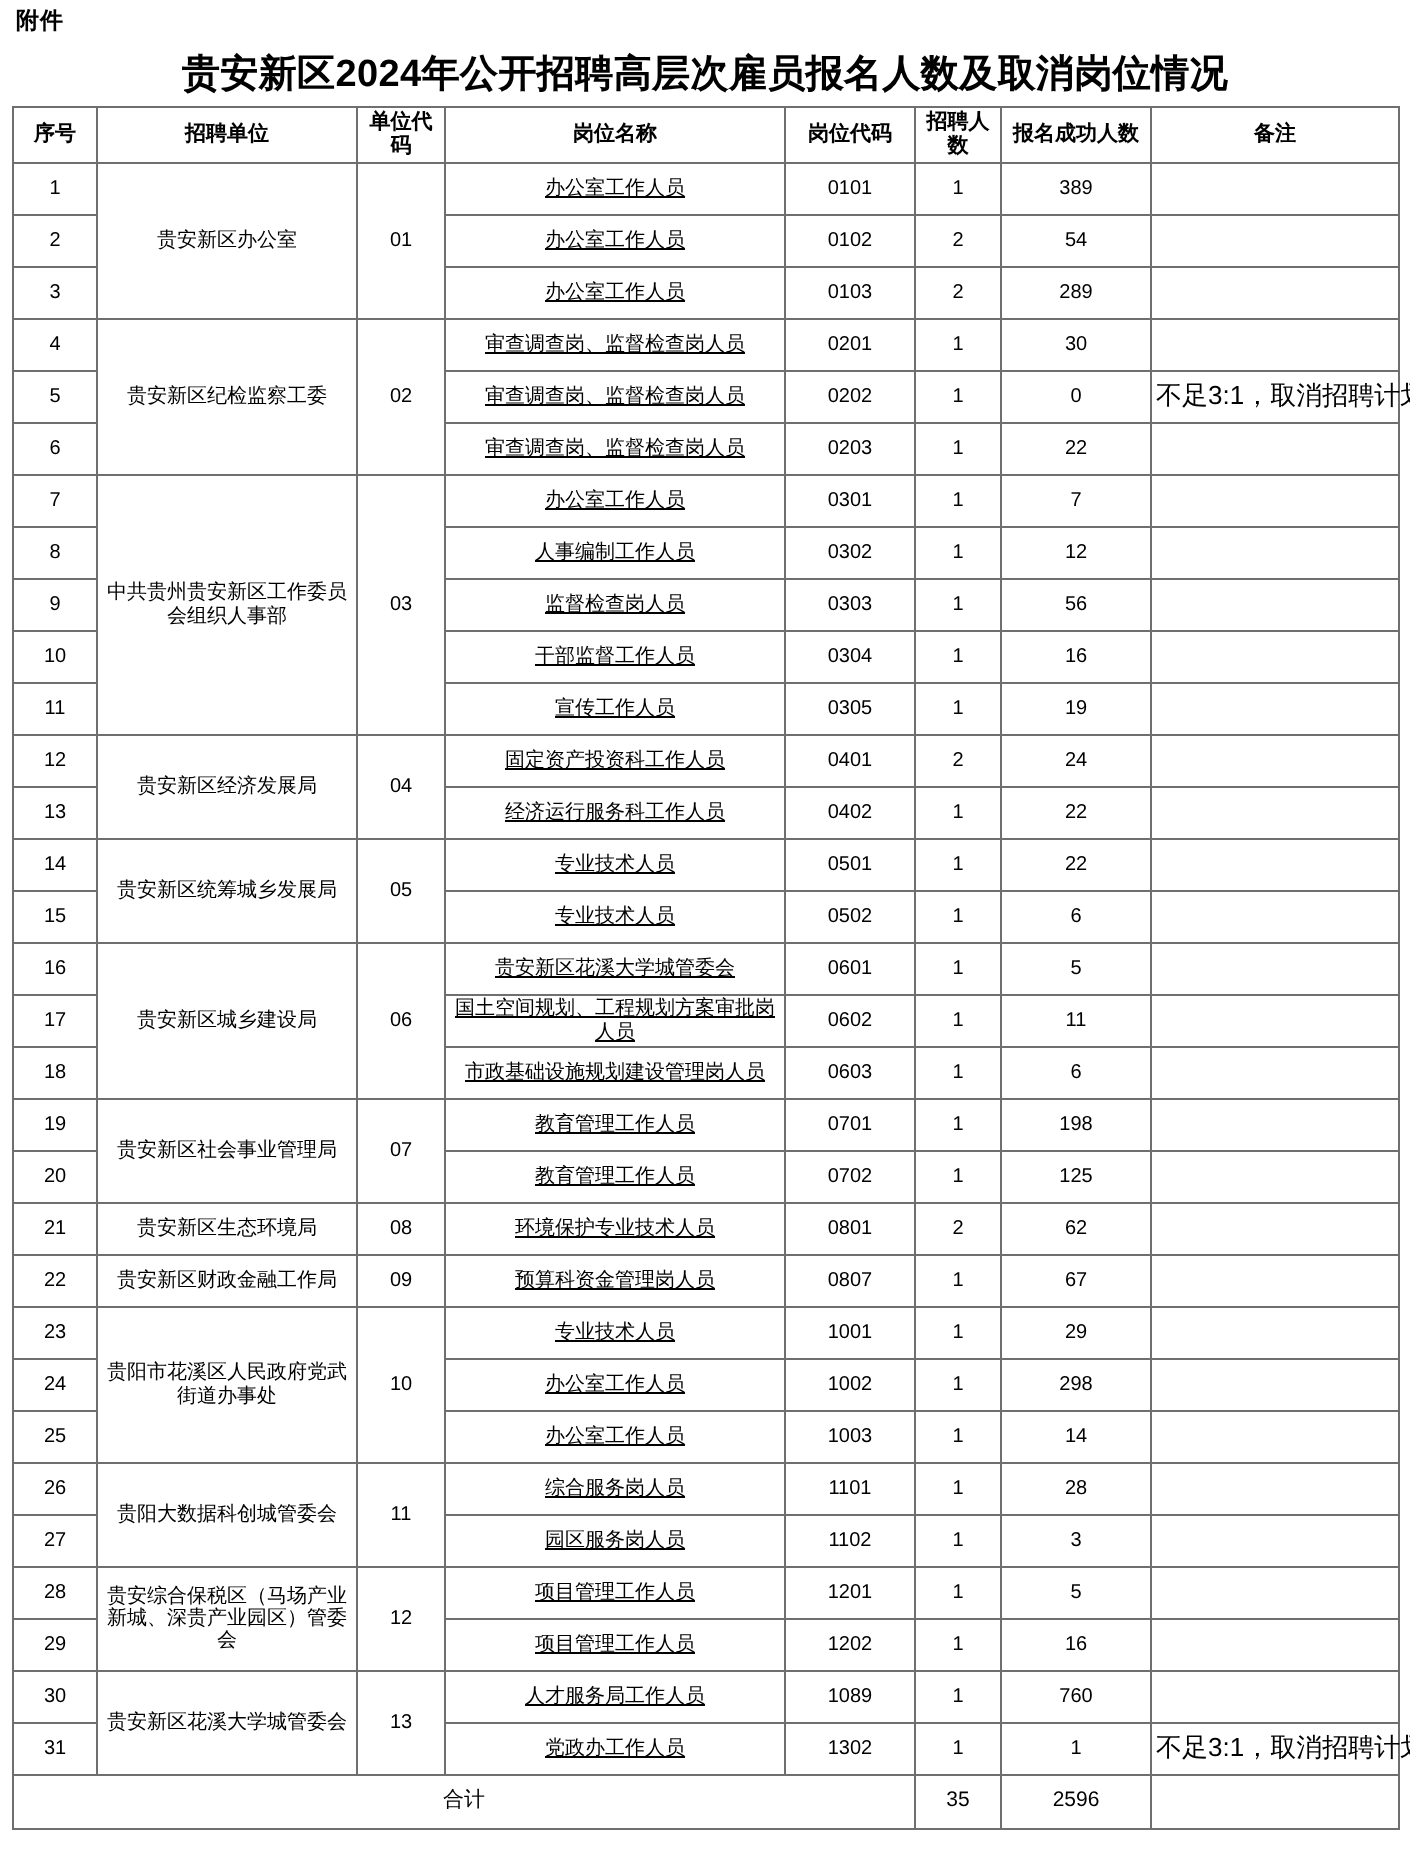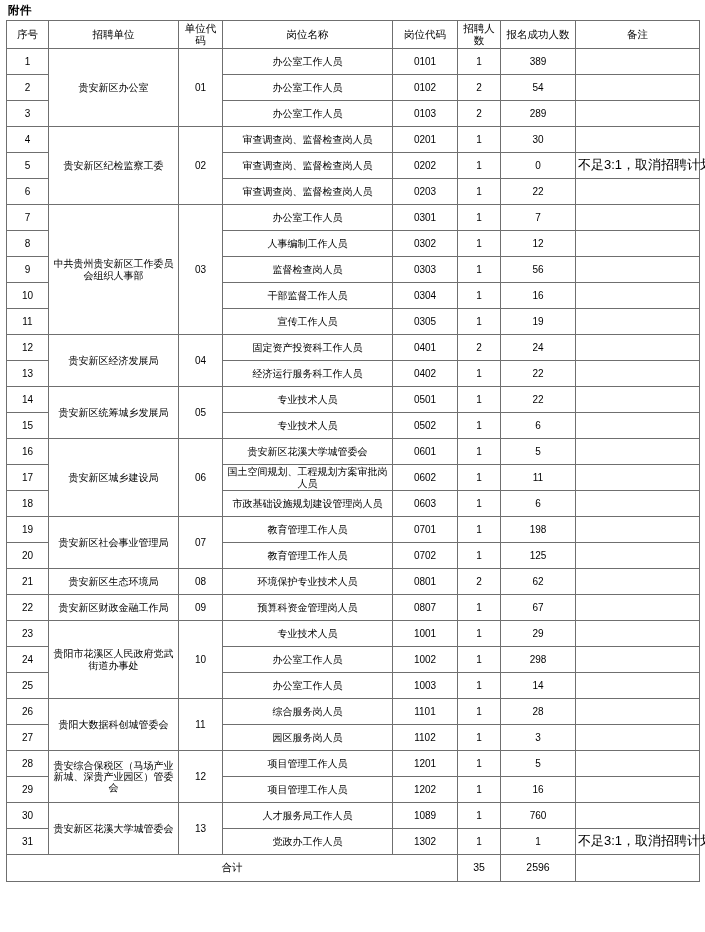"贵安新区2024年公开招聘高层次雇员报名人数及取消岗位情况" div.title-row { html: none -> <div> <span>贵安新区2024年公开招聘高层次雇员报名人数及取消岗位情况</span> </div> }
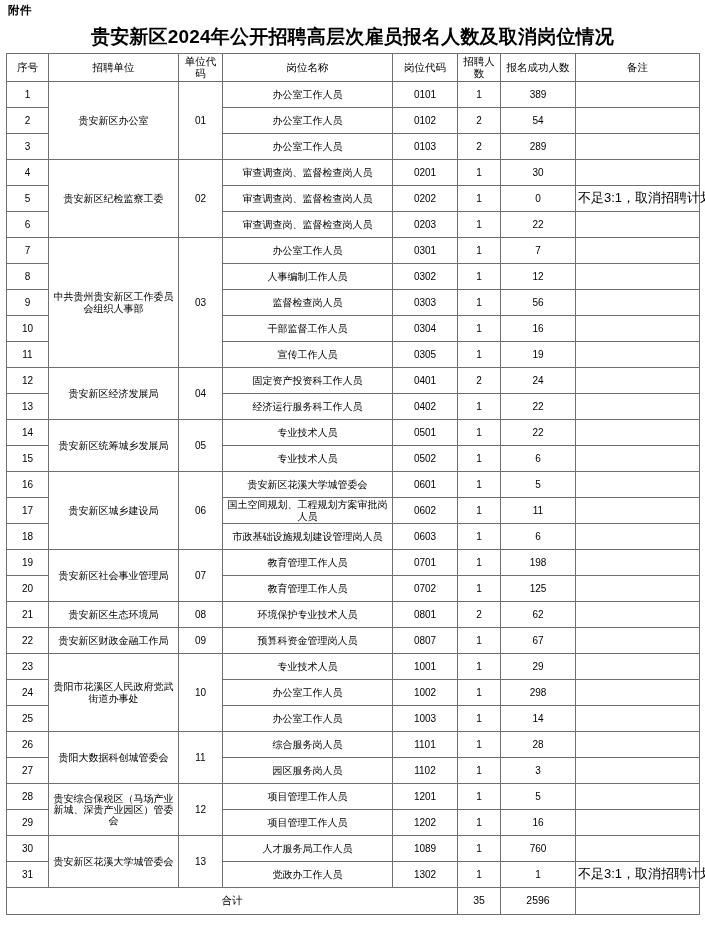"序号" table.sheet thead th { font-weight: normal -> bold }
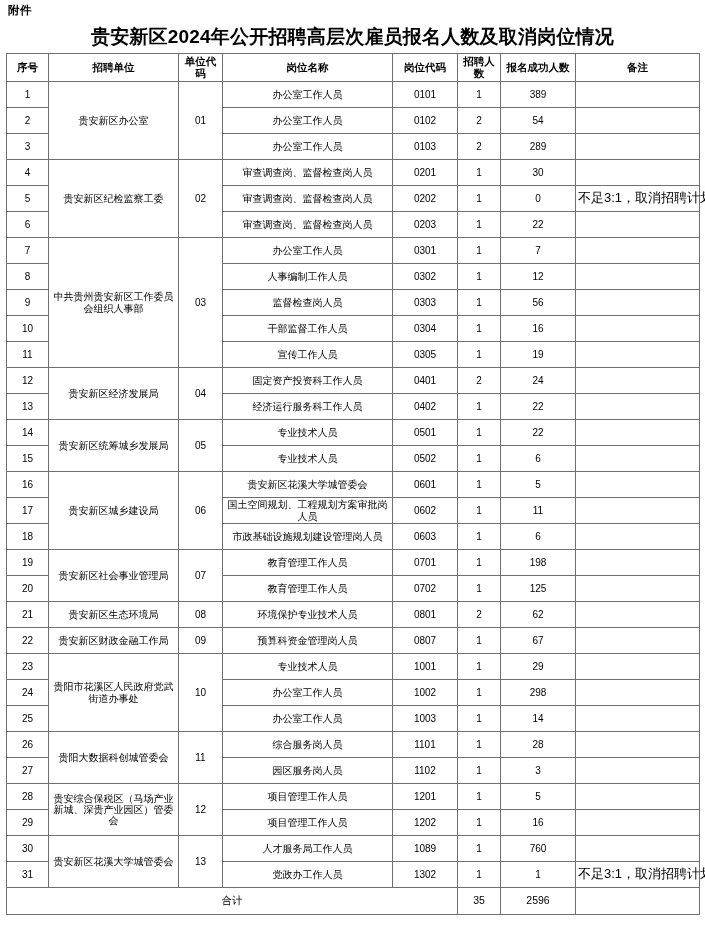"办公室工作人员" td.post { text-decoration: none -> underline }
